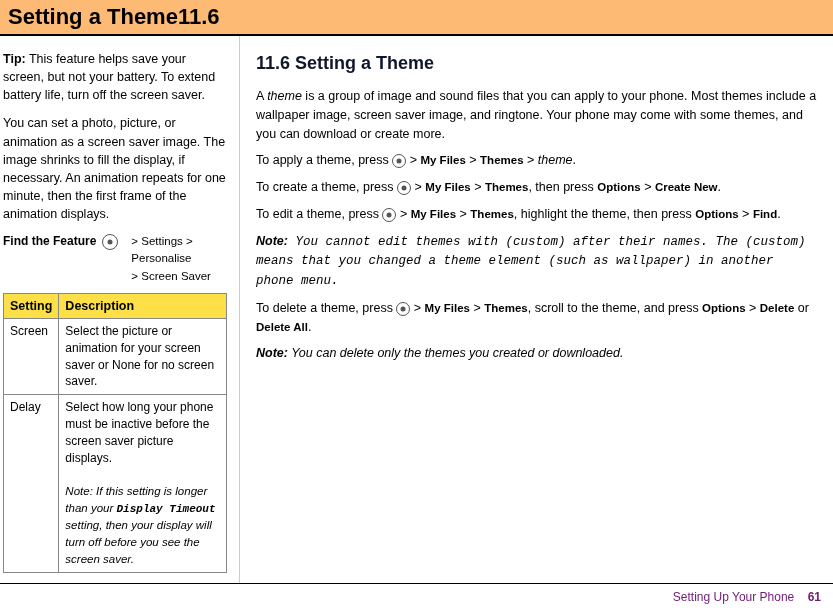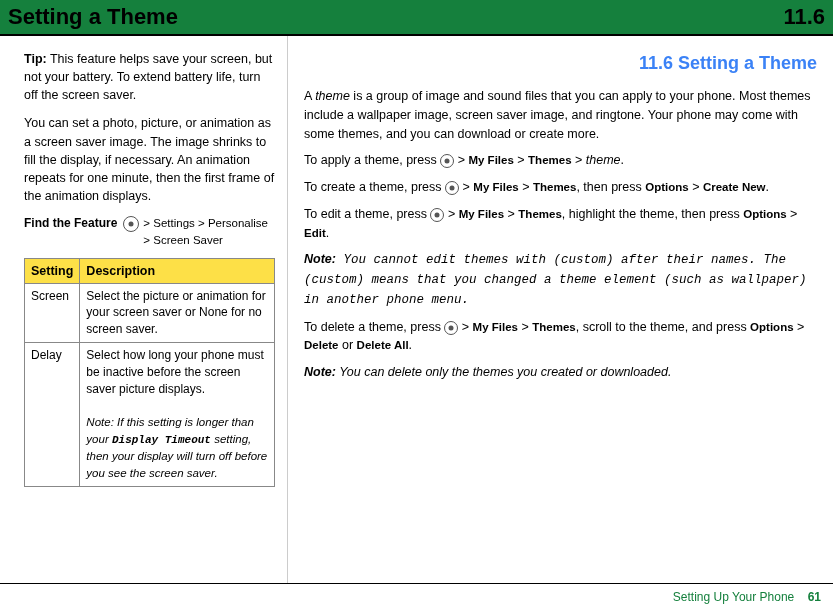"Setting a Theme" .page-header { background: #15803d -> #fdba74; justify-content: space-between -> none }
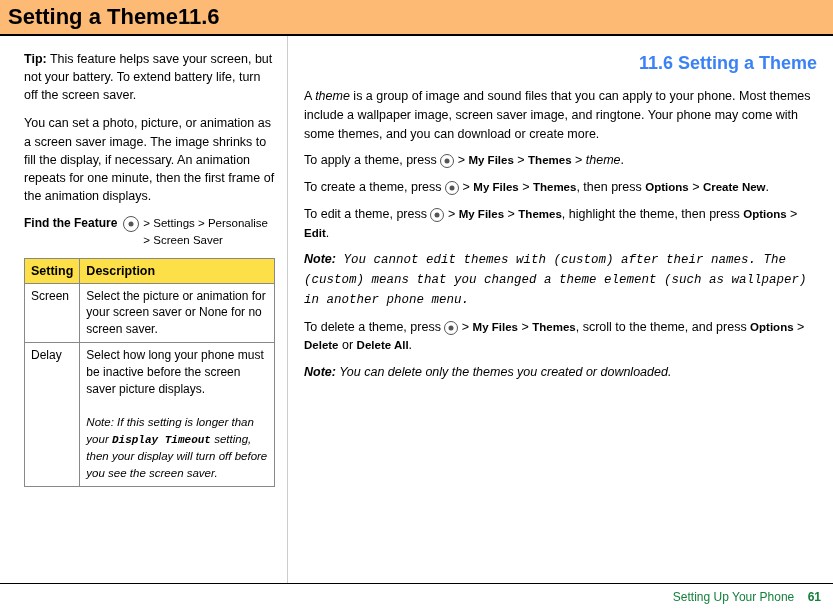"Tip: This feature helps save" .left-col { padding: 14px 12px 10px 24px -> 14px 12px 10px 3px; width: 288px -> 240px }
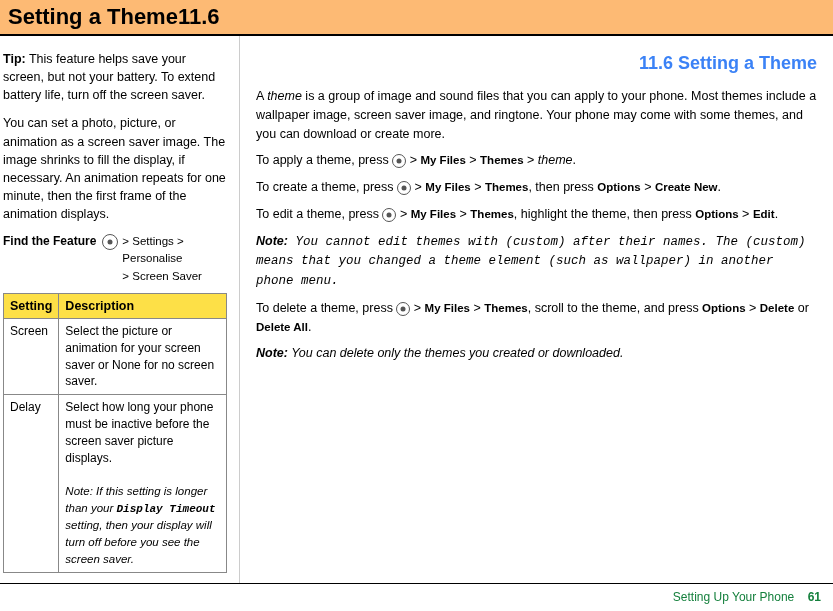"11.6 Setting a Theme" .section-title { color: #3b82f6 -> #0f172a; text-align: right -> none }
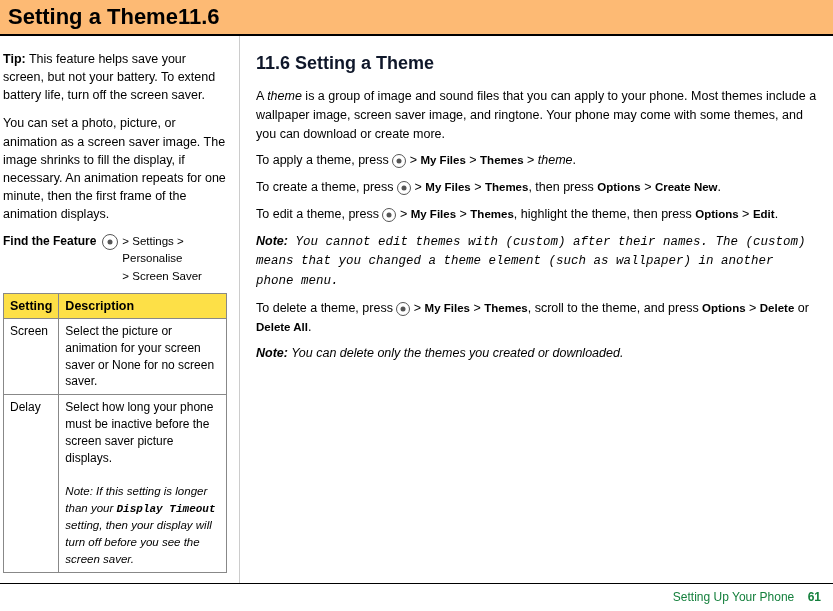"Edit" span.highlight-bold { text: Edit -> Find }
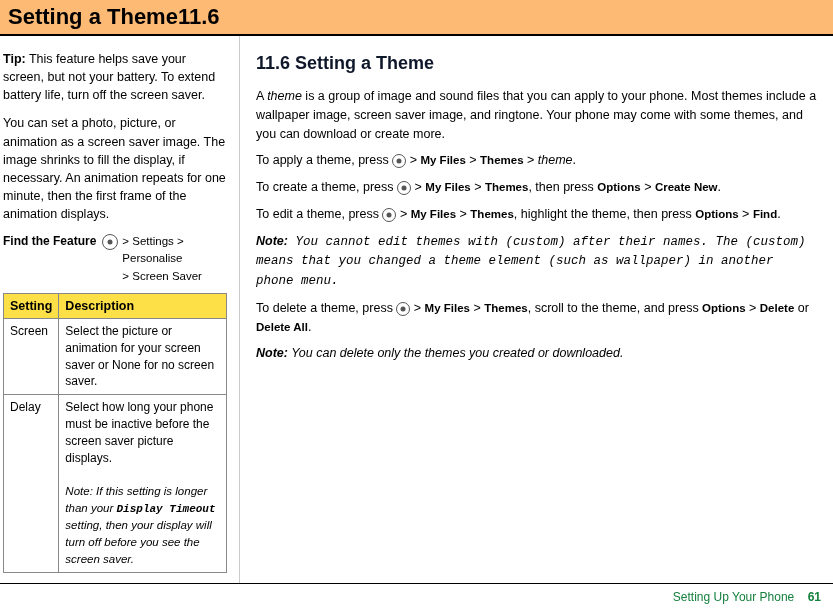"> Settings > Personalise" div { gap: 4px -> 13px }
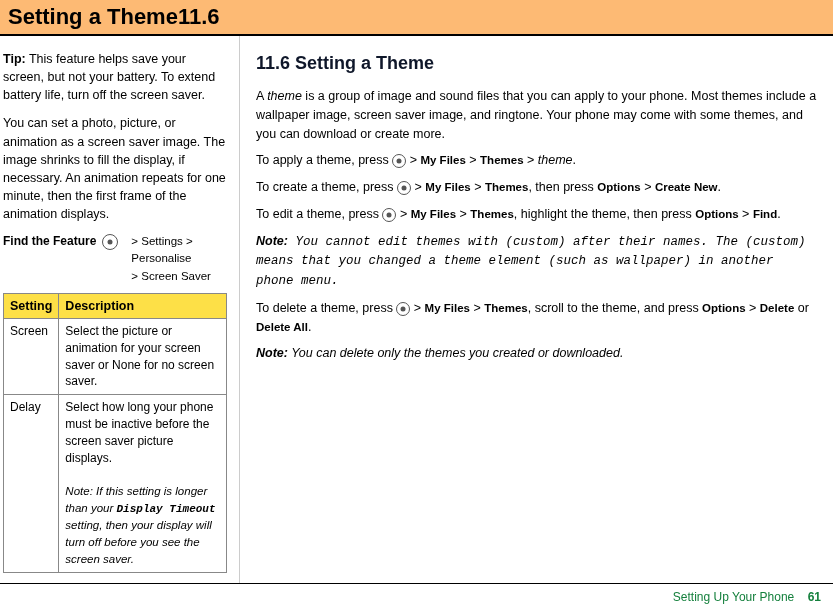"Setting Up Your Phone 61" .footer-text { color: #15803d -> #701a75 }
